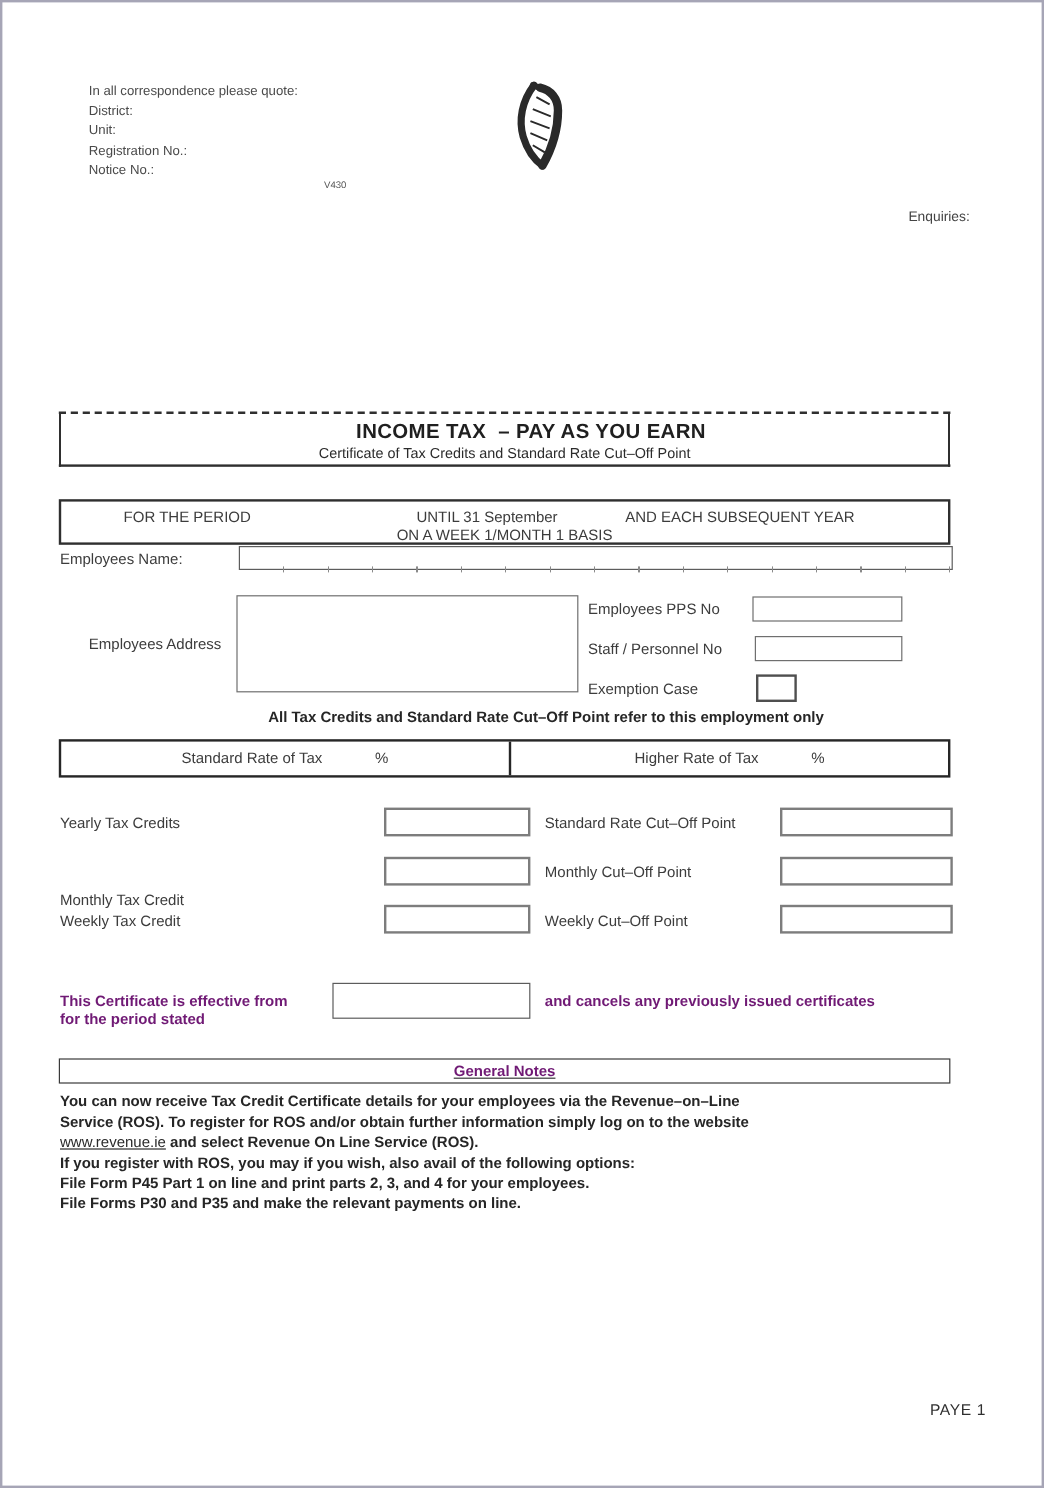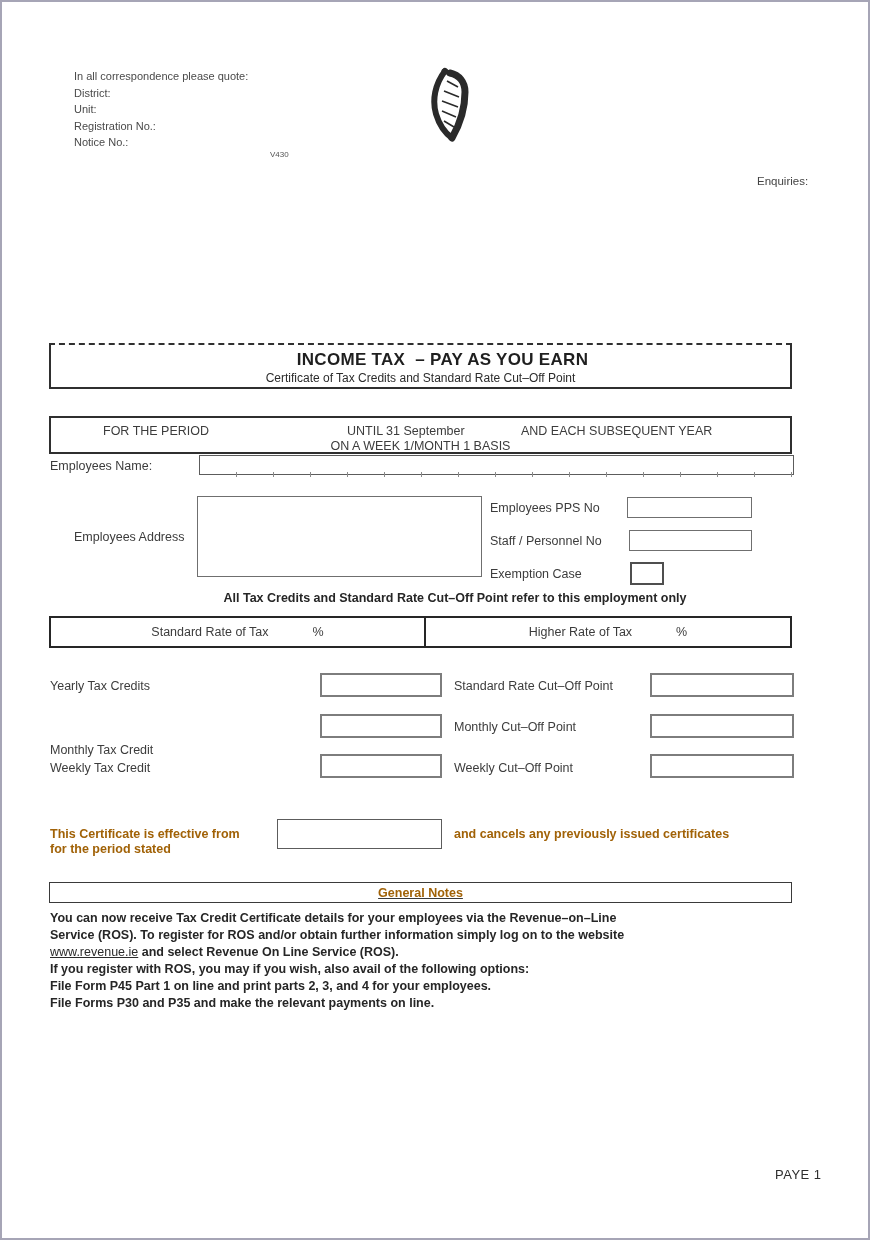"This Certificate is effective from" .bold { color: #a16207 -> #701a75 }
